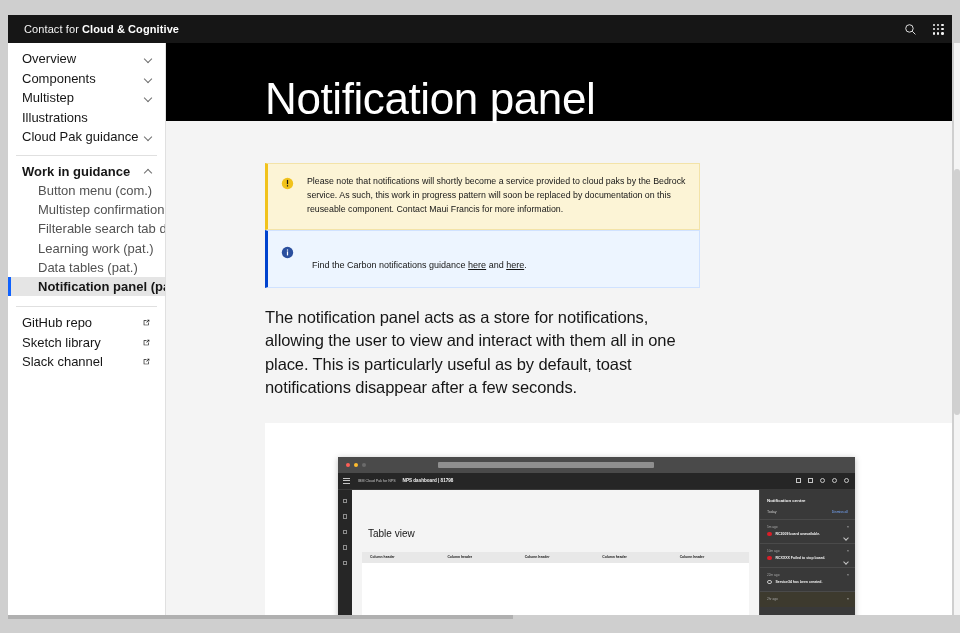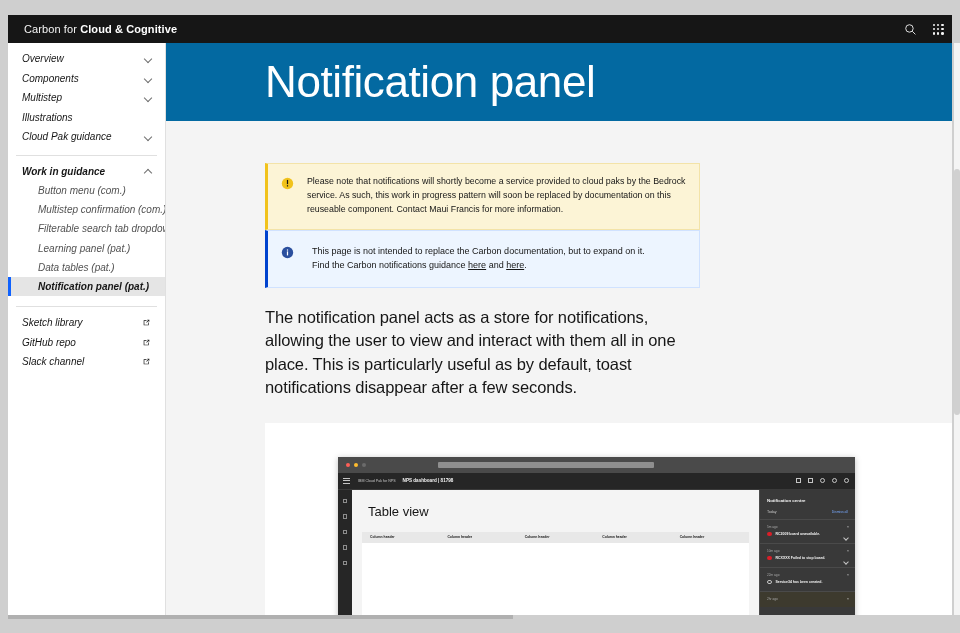"Carbon for" span { text: Carbon -> Contact }
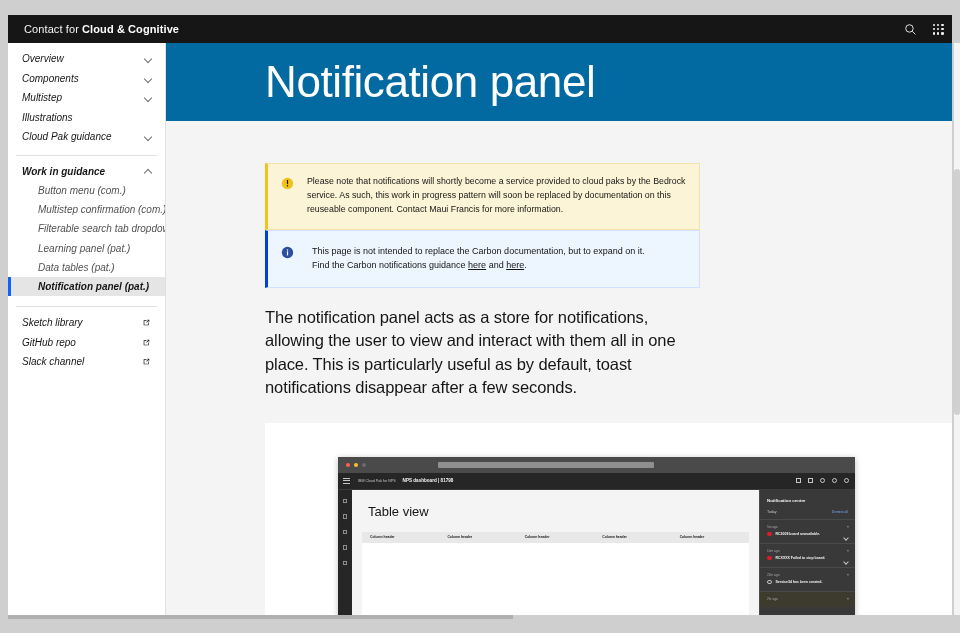"Overview" .sidebar { font-size: 10px -> 13px; font-style: italic -> none }
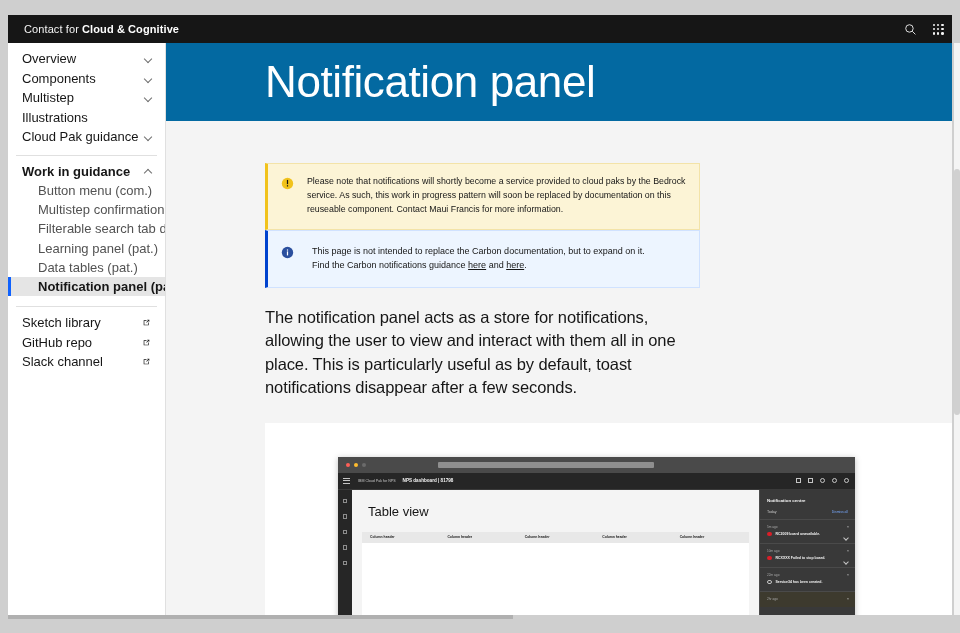"Notification panel" .hero { align-items: center -> flex-end; background: #0369a1 -> #000000 }
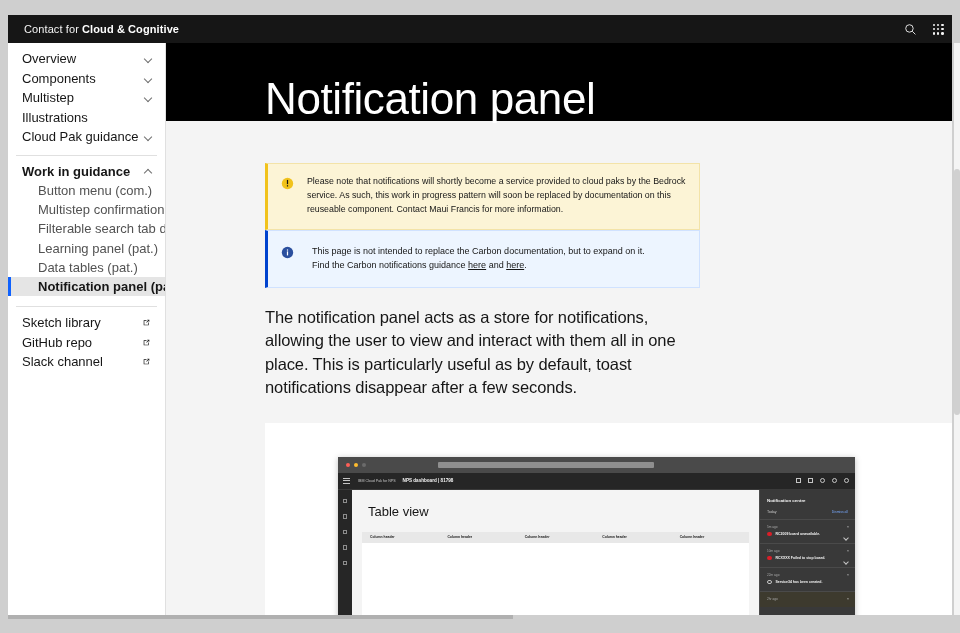"Learning panel (pat.)" span { text: panel -> work }
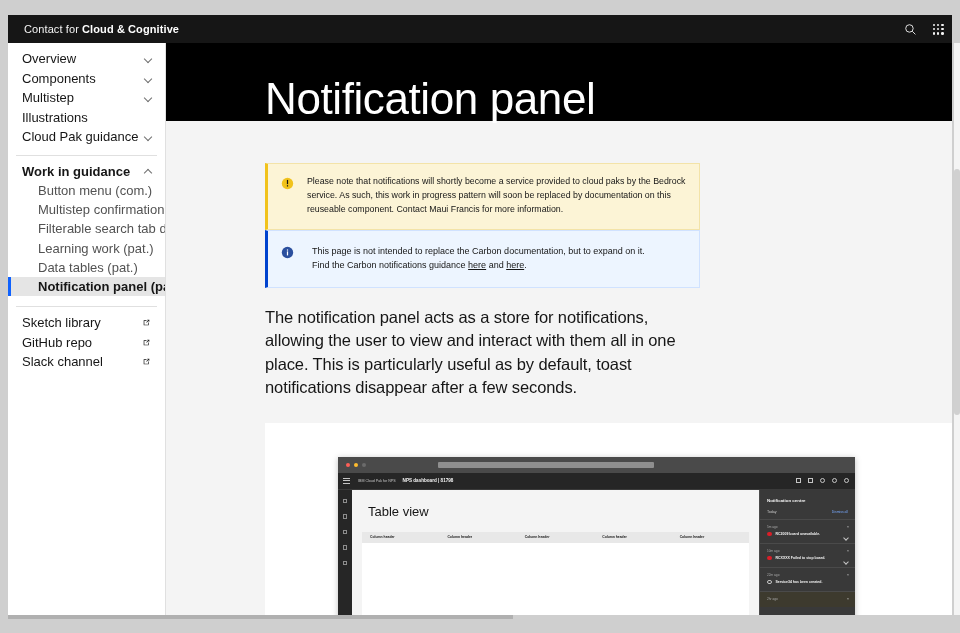"This page is not intended" span { html: <span>This page is not intended to replace the Carbon documentation, but to expand on it.</span> -> none }
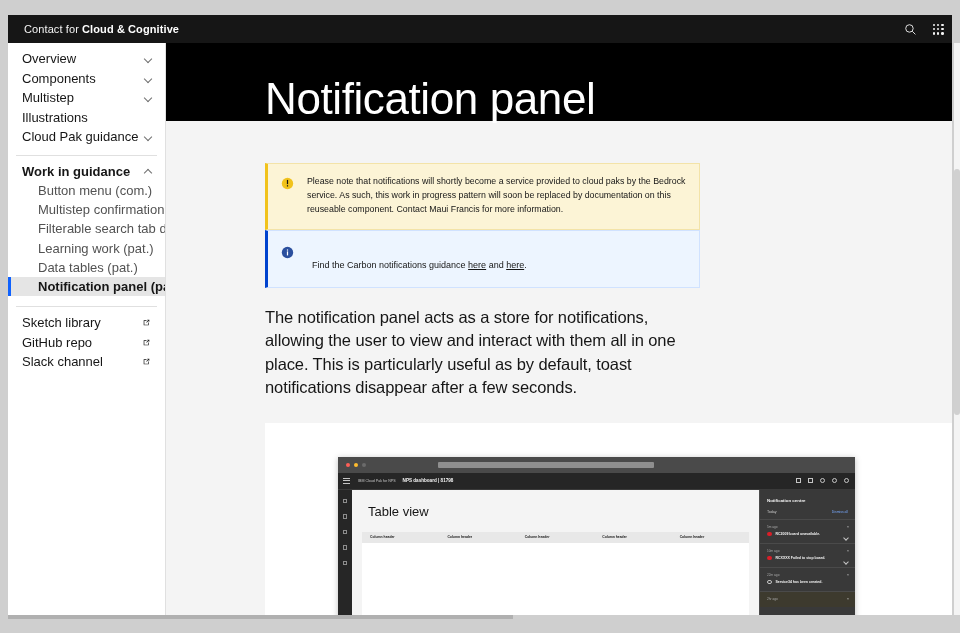"Sketch library" div.link-row { order: before "GitHub repo" -> after "GitHub repo" }
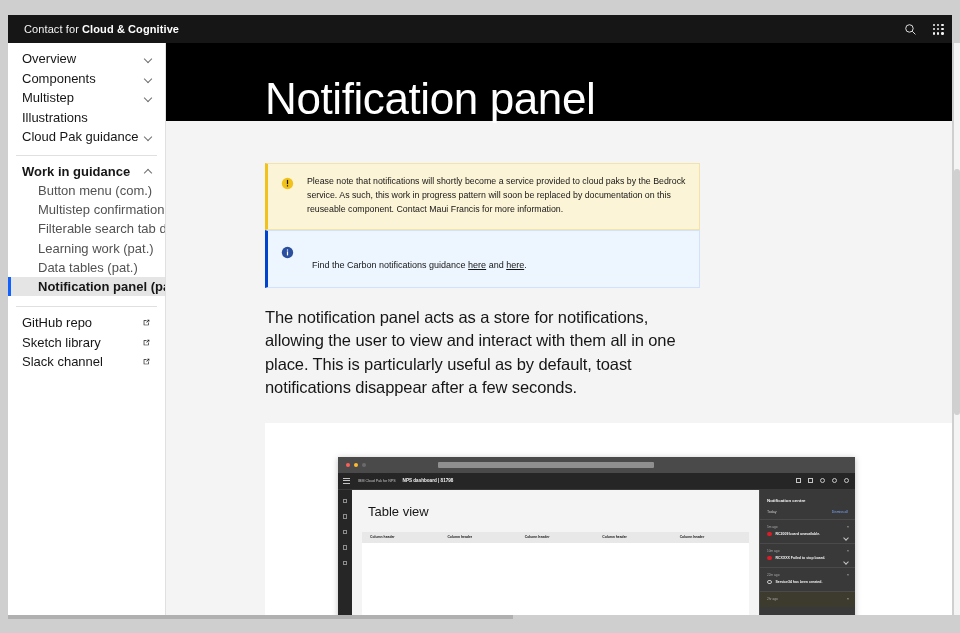"Table view" .canvas h2 { font-size: 13px -> 10px; margin-top: none -> 24px }
